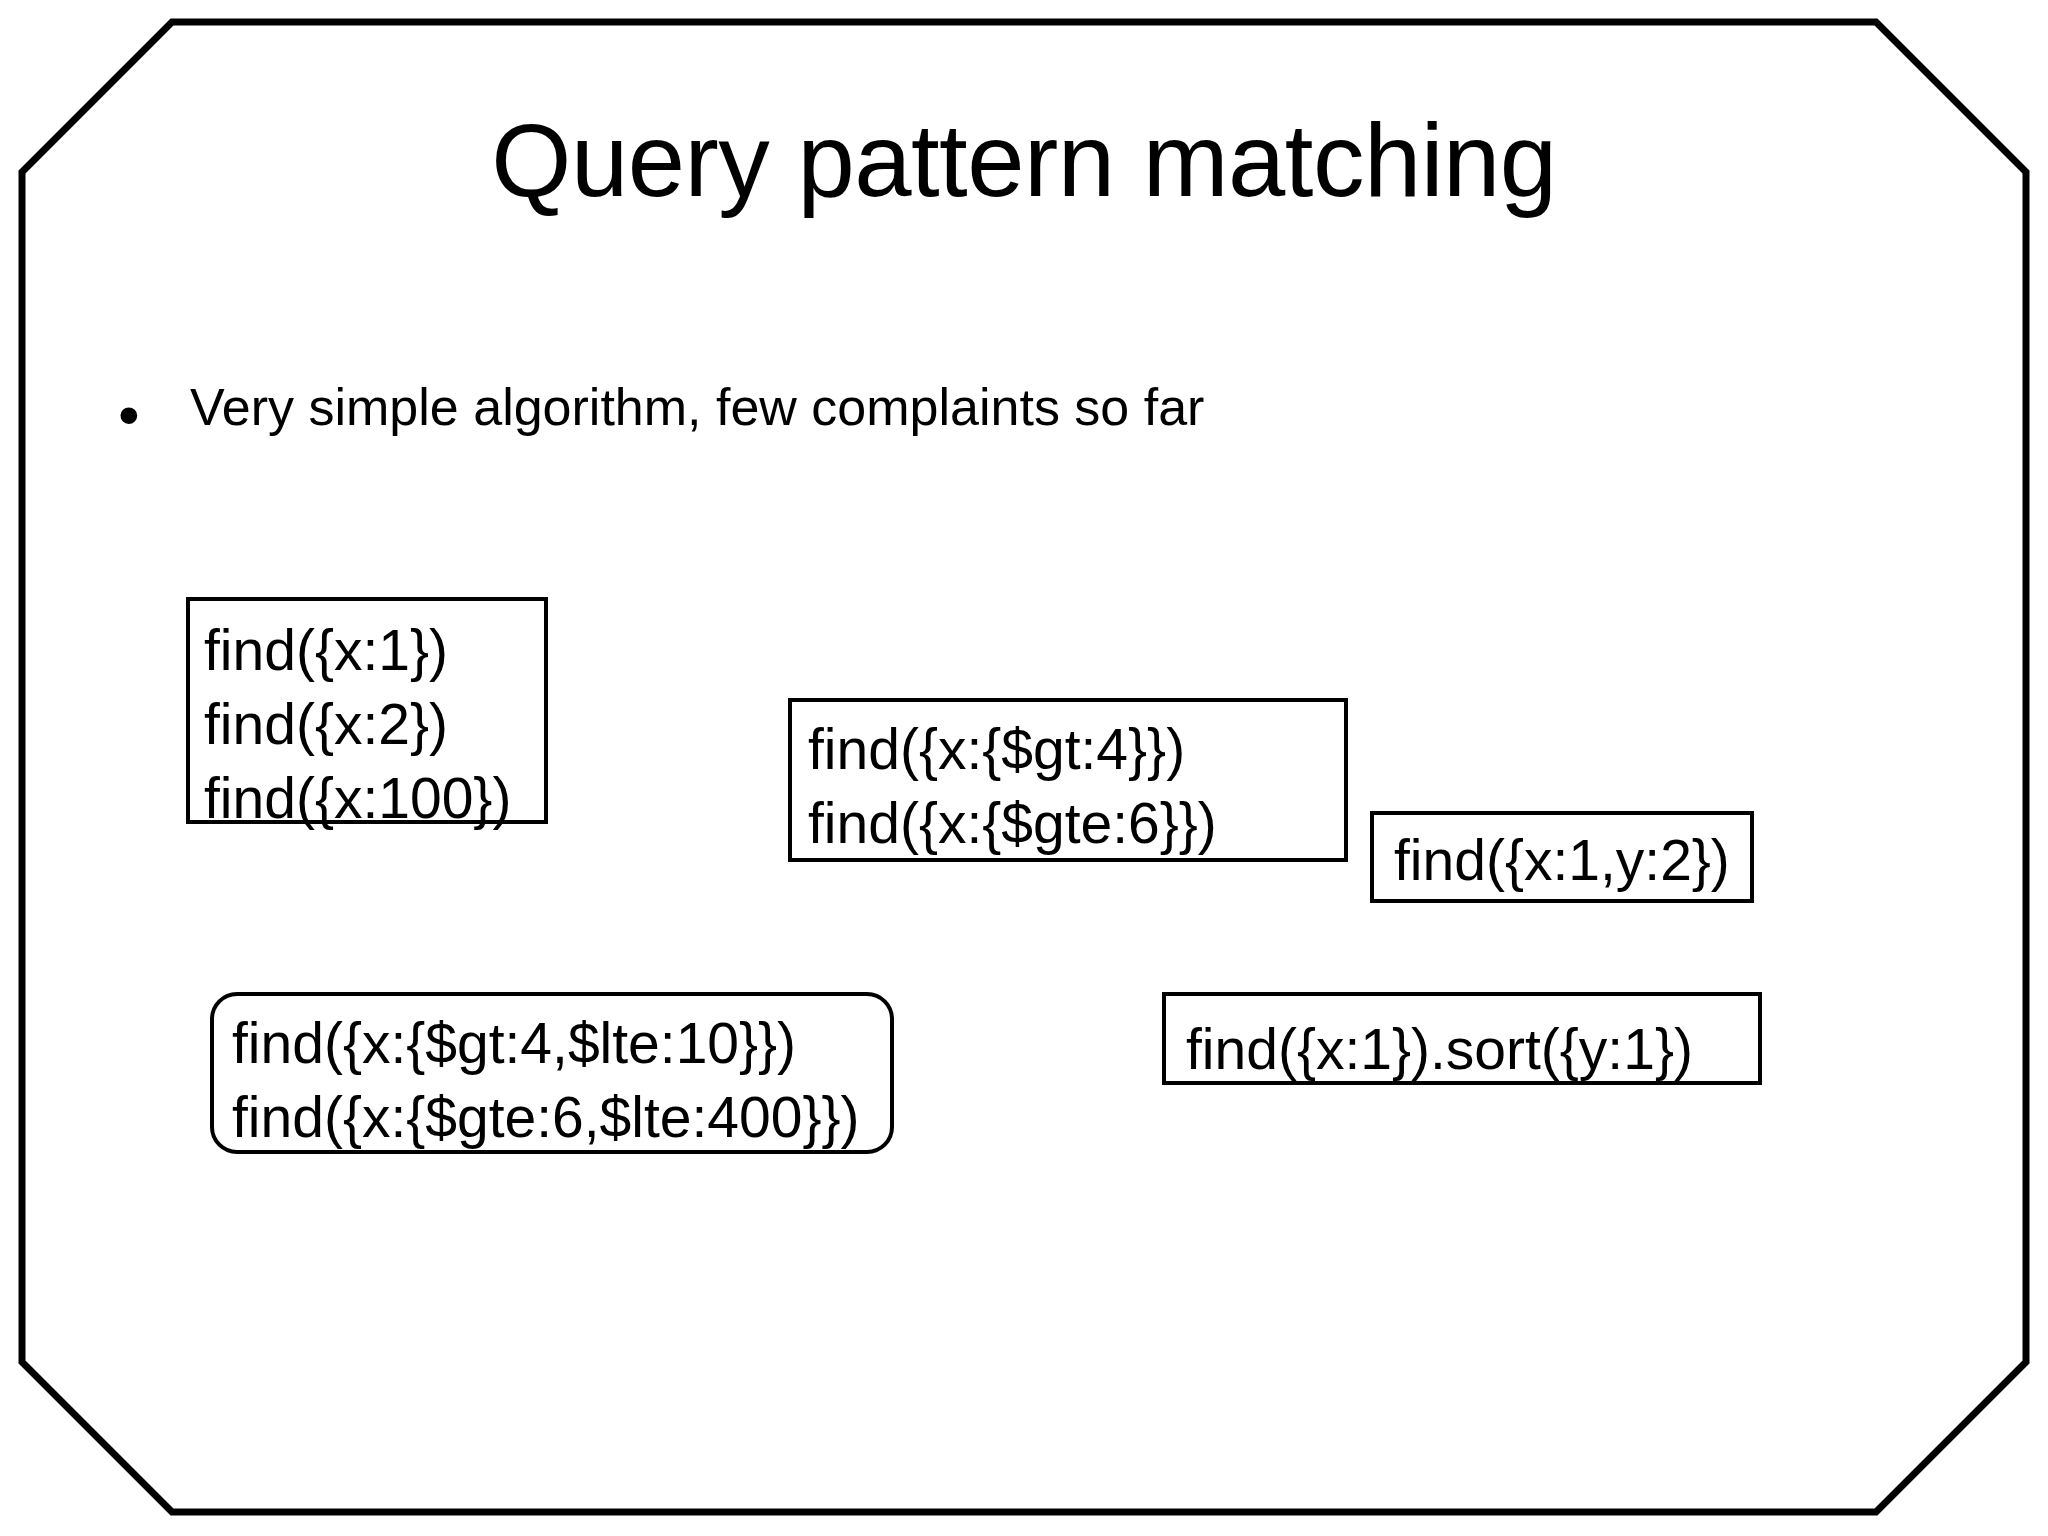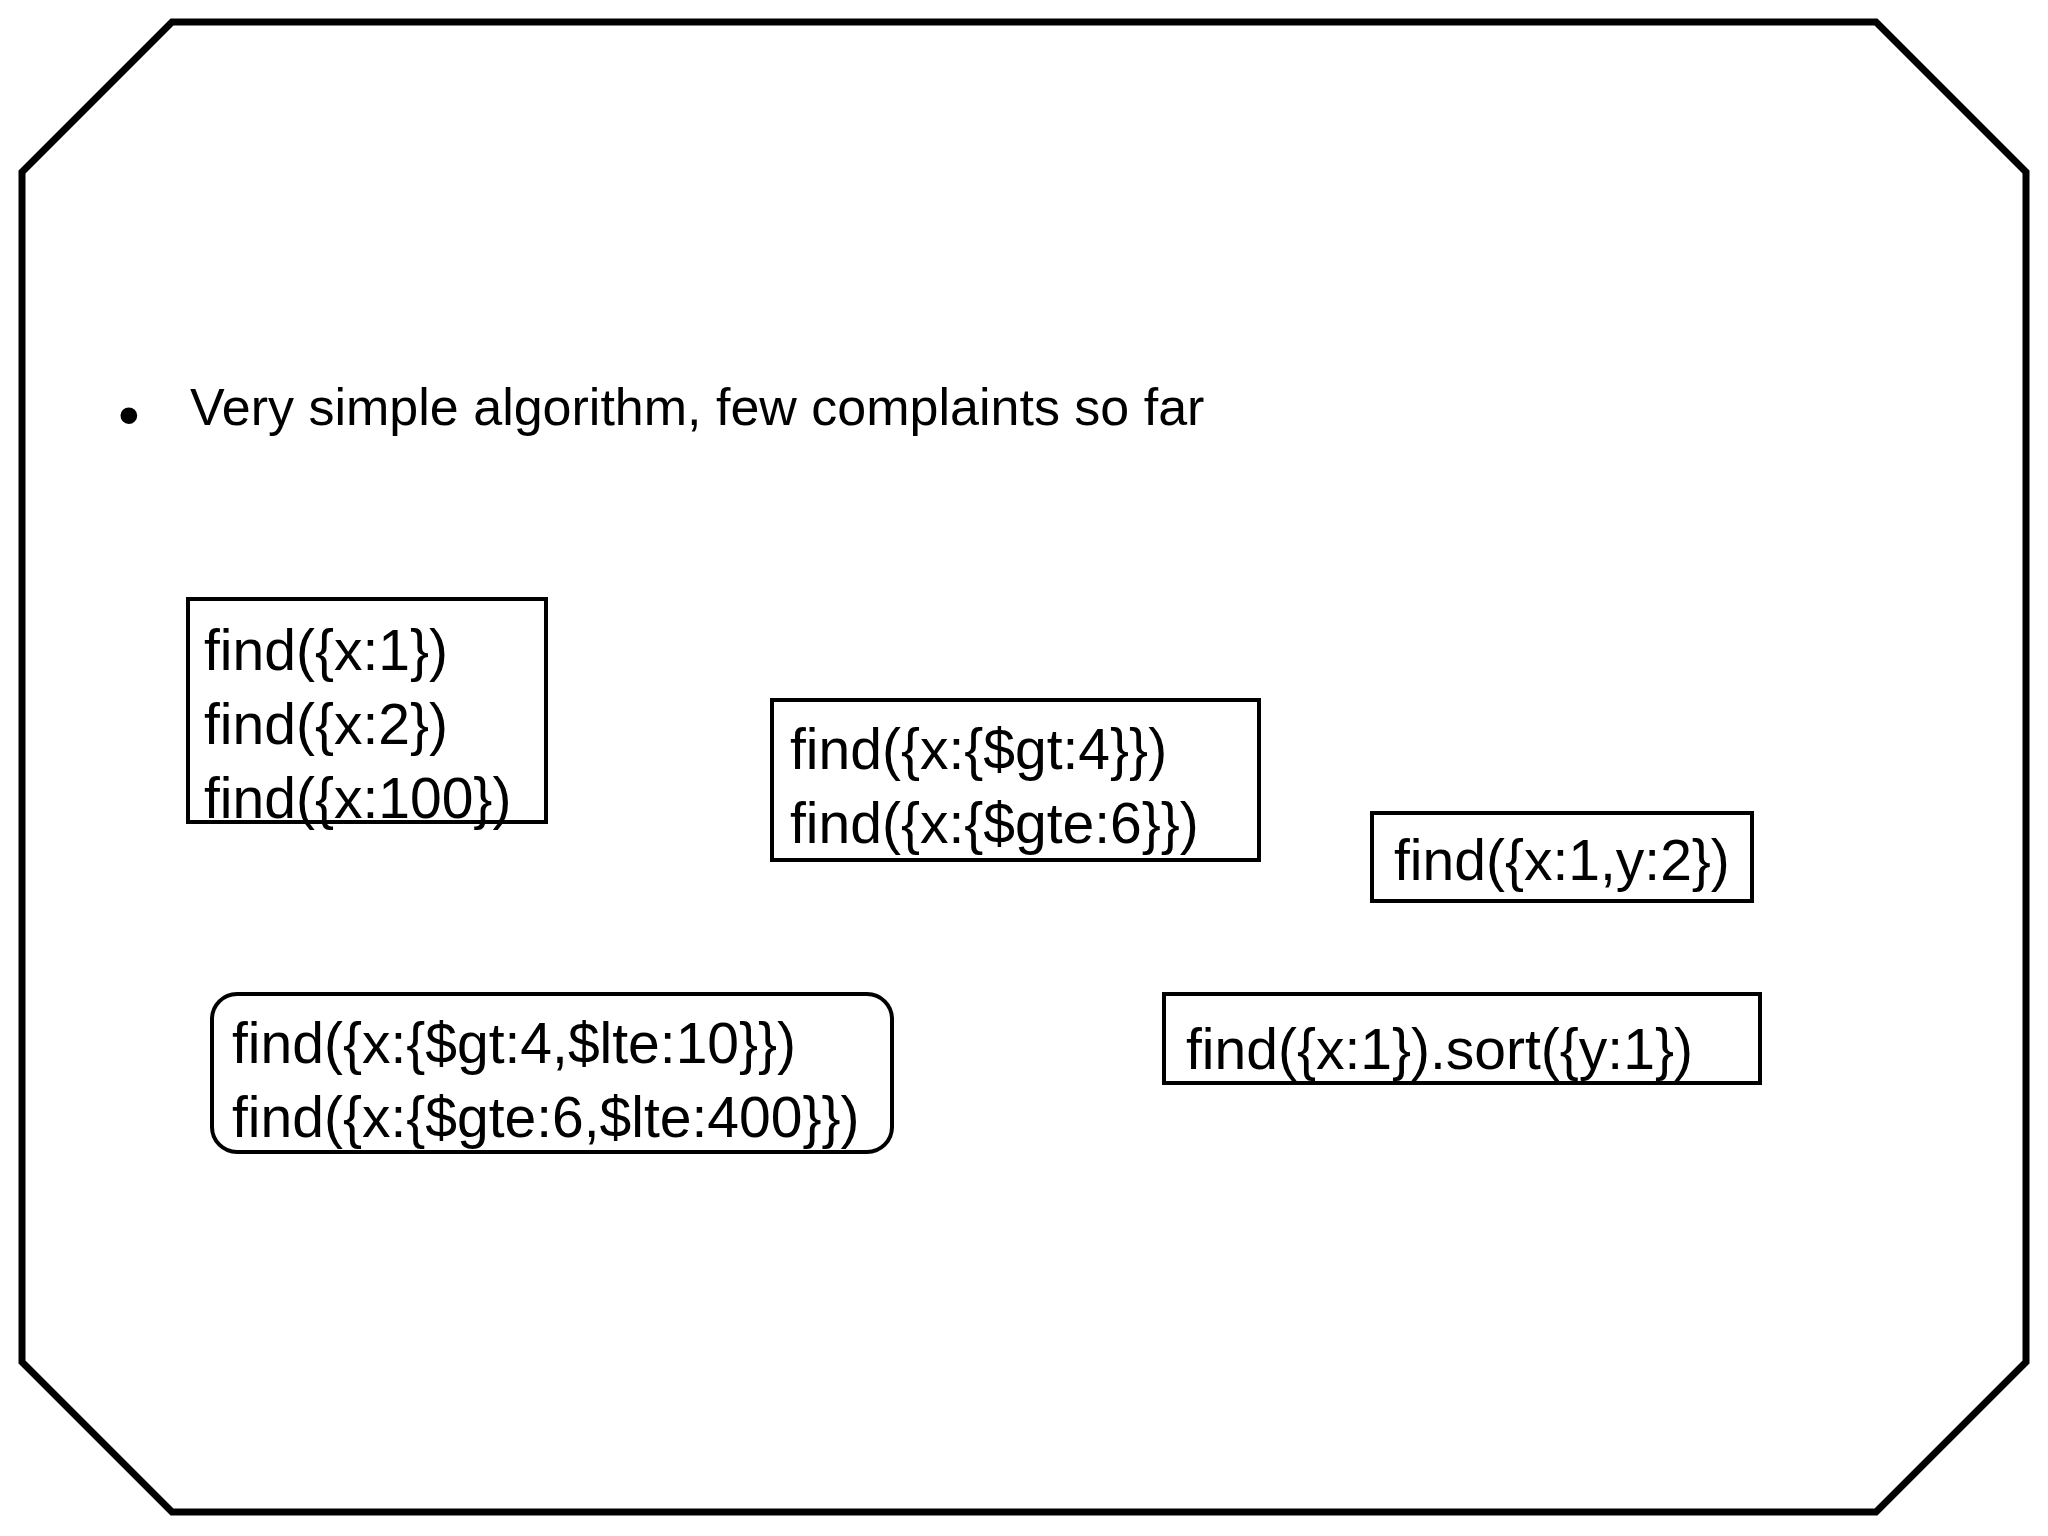"Query pattern matching" div { html: none -> <div>Query pattern matching</div> }
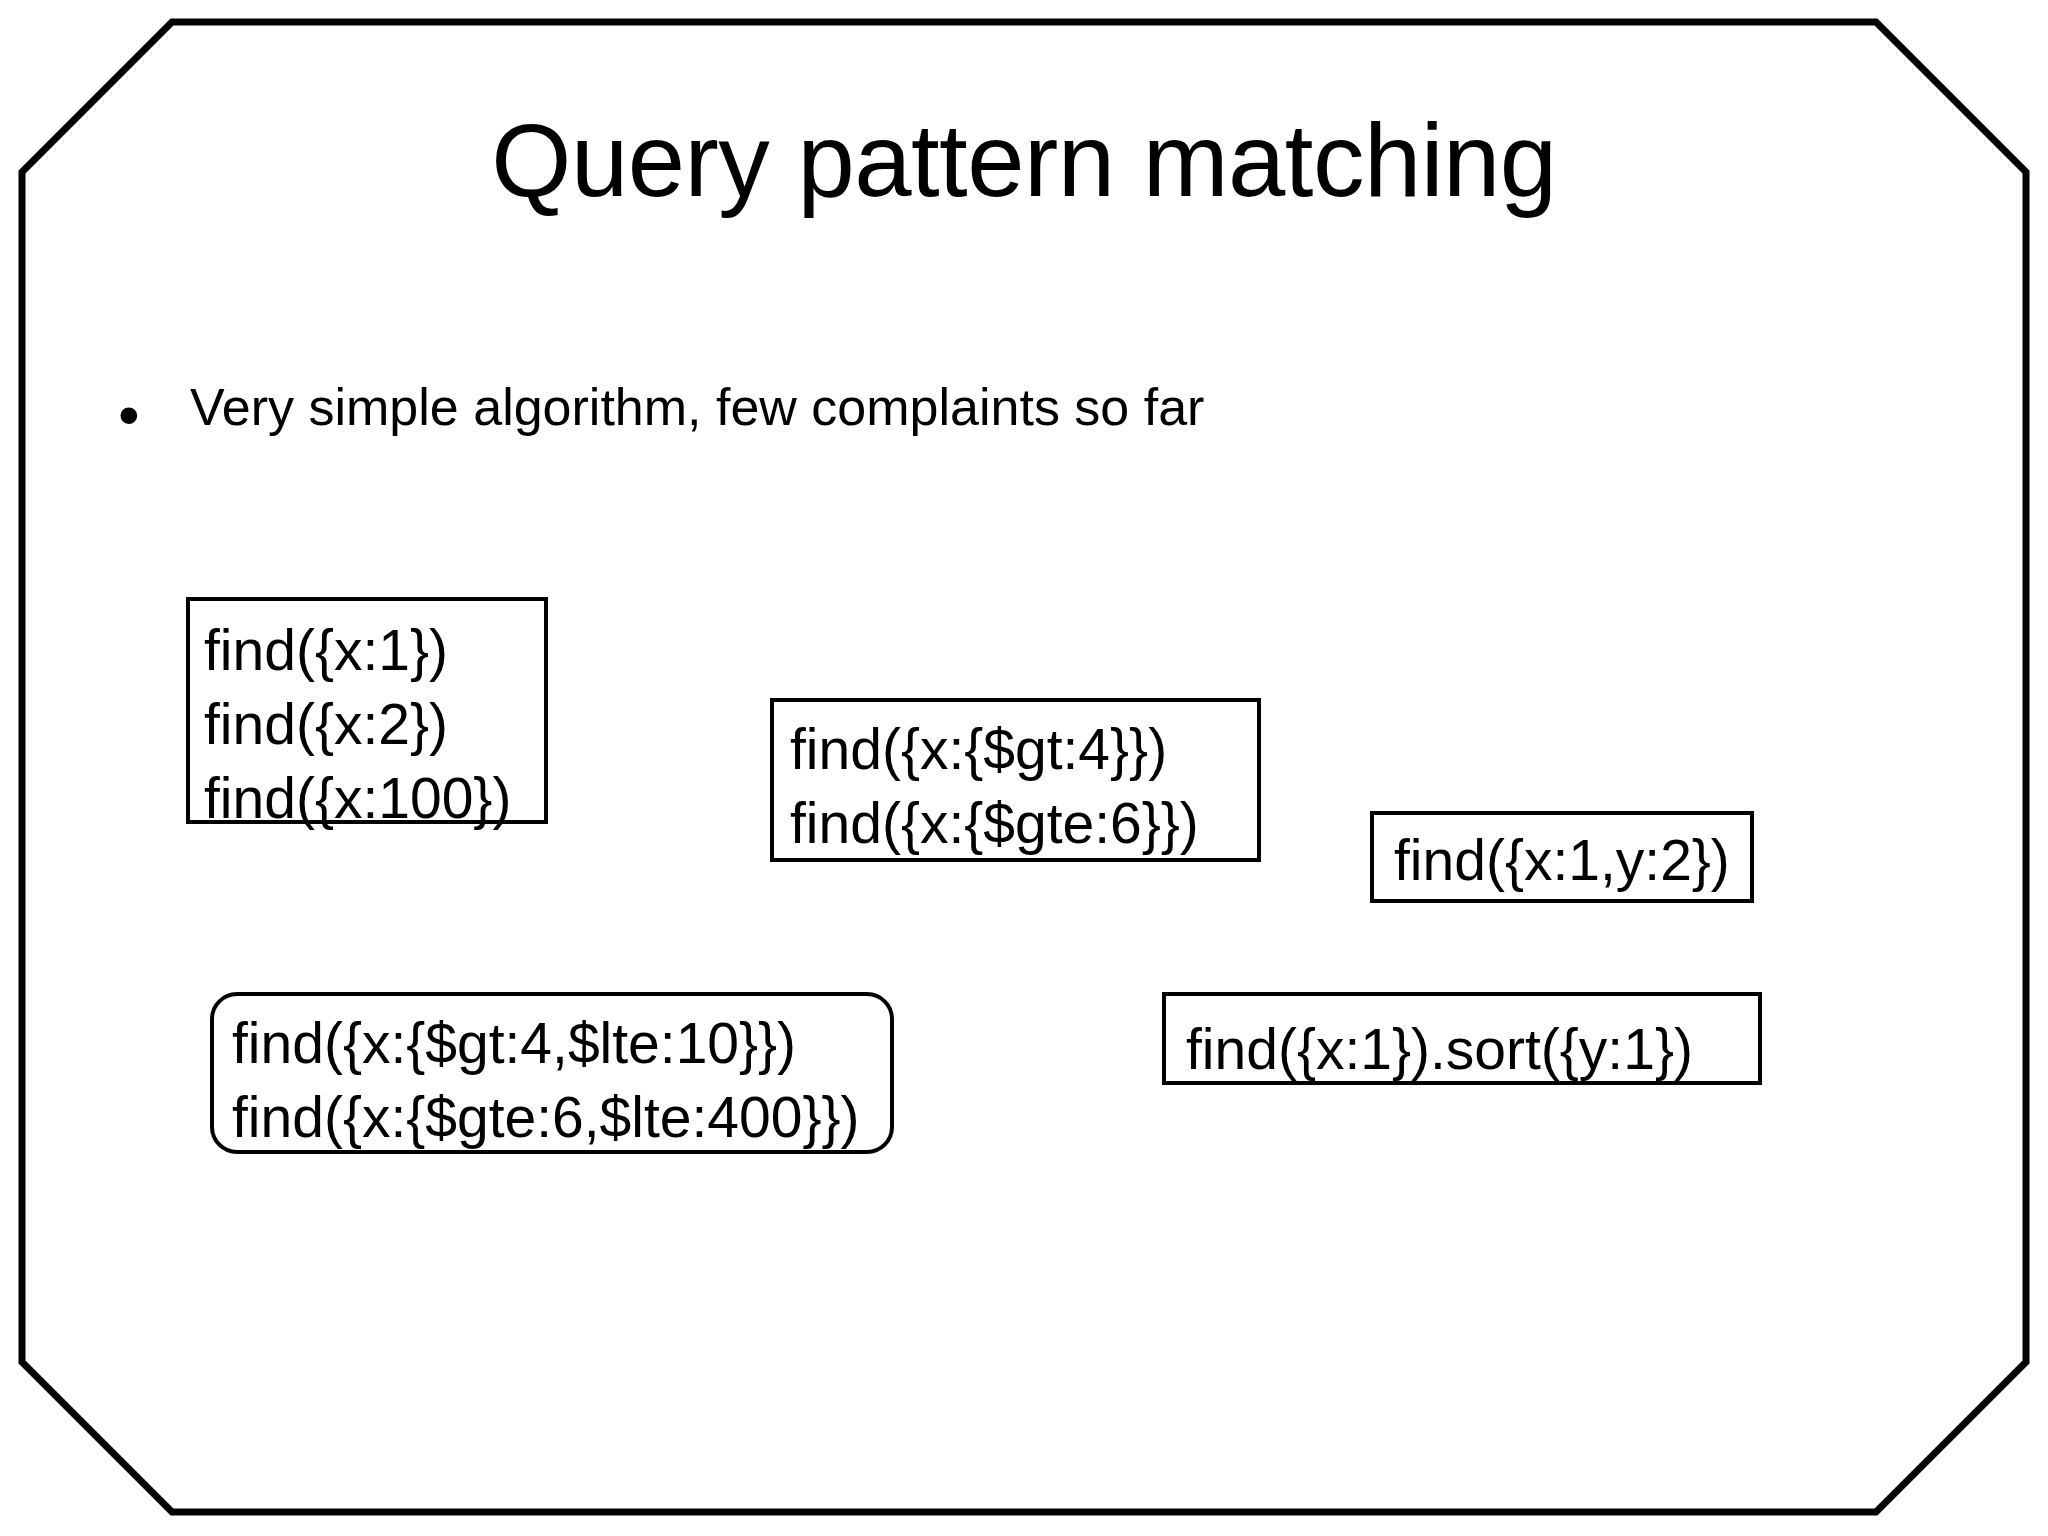"find({x:{$gt:4}})" #query-box-1 { left: 770px -> 788px; width: 491px -> 560px }
